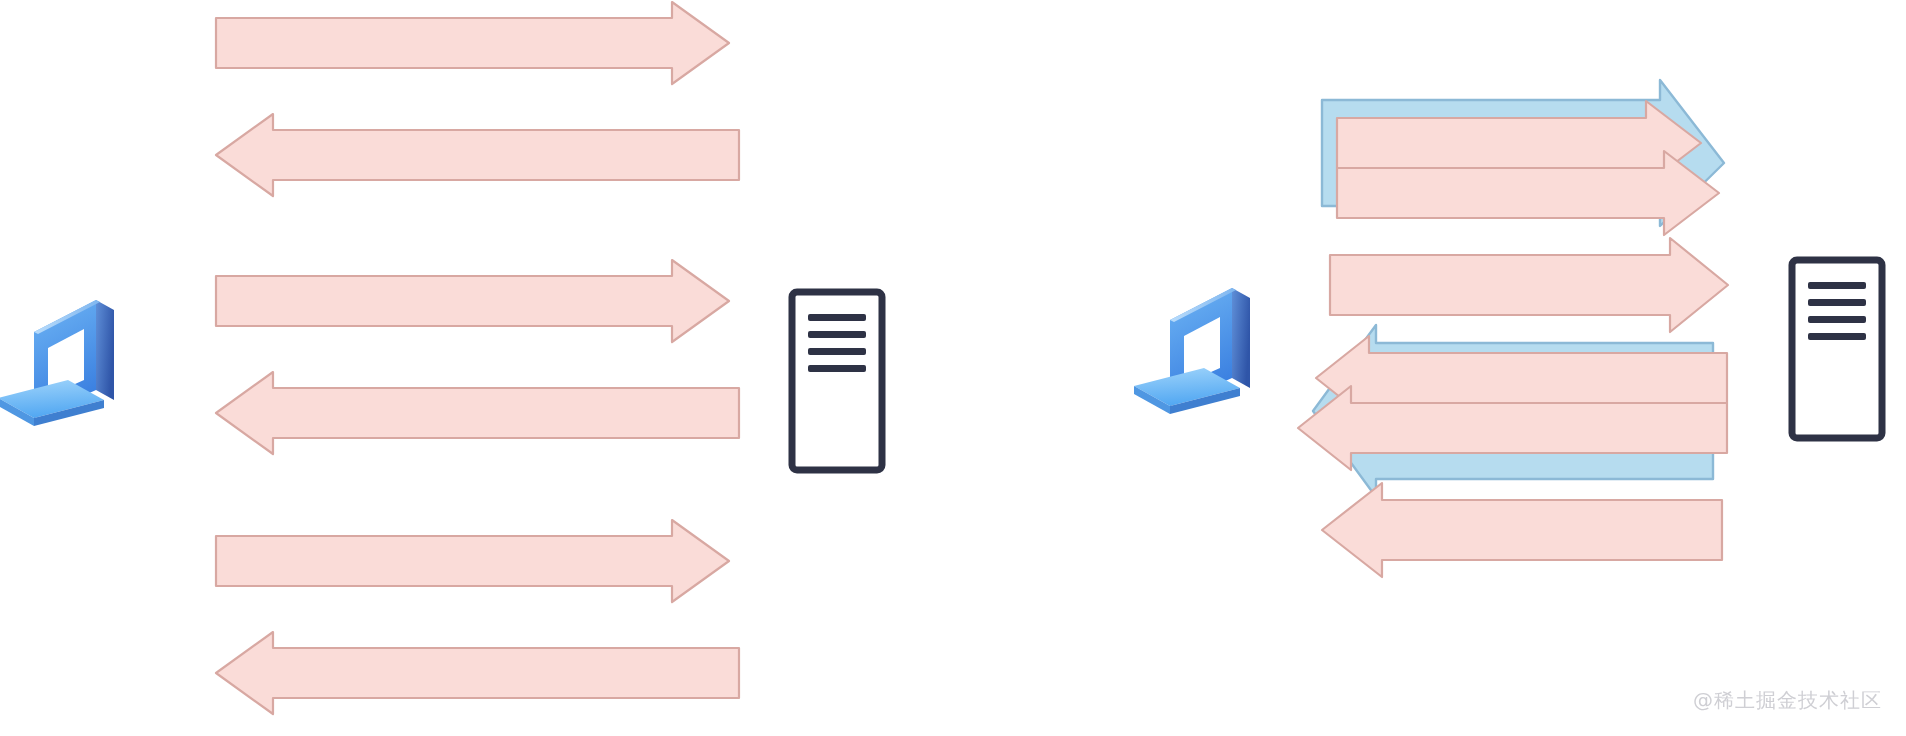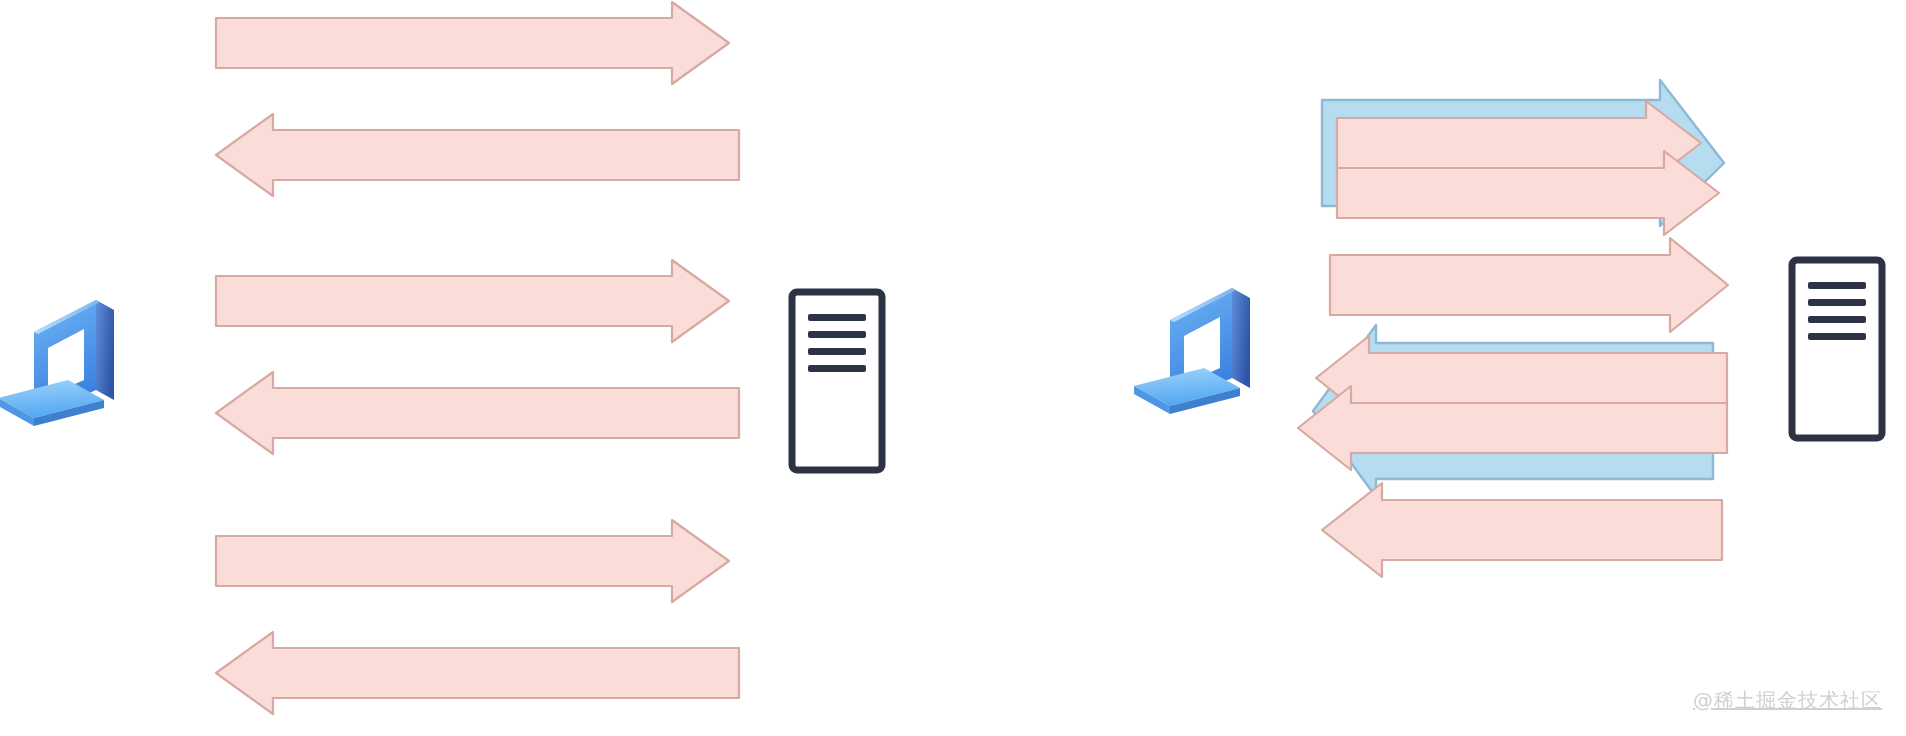"@稀土掘金技术社区" .watermark { text-decoration: underline -> none }
